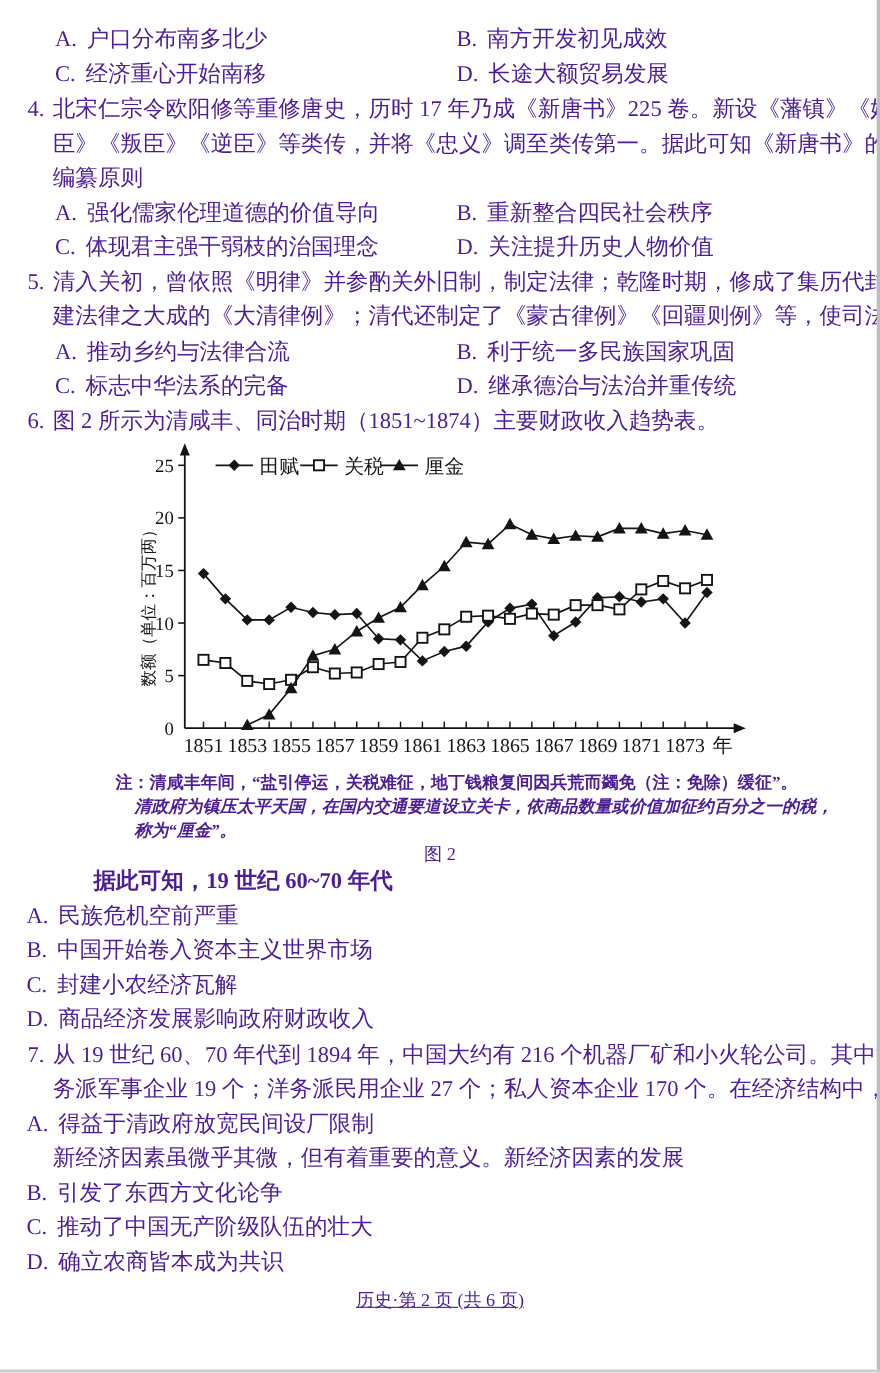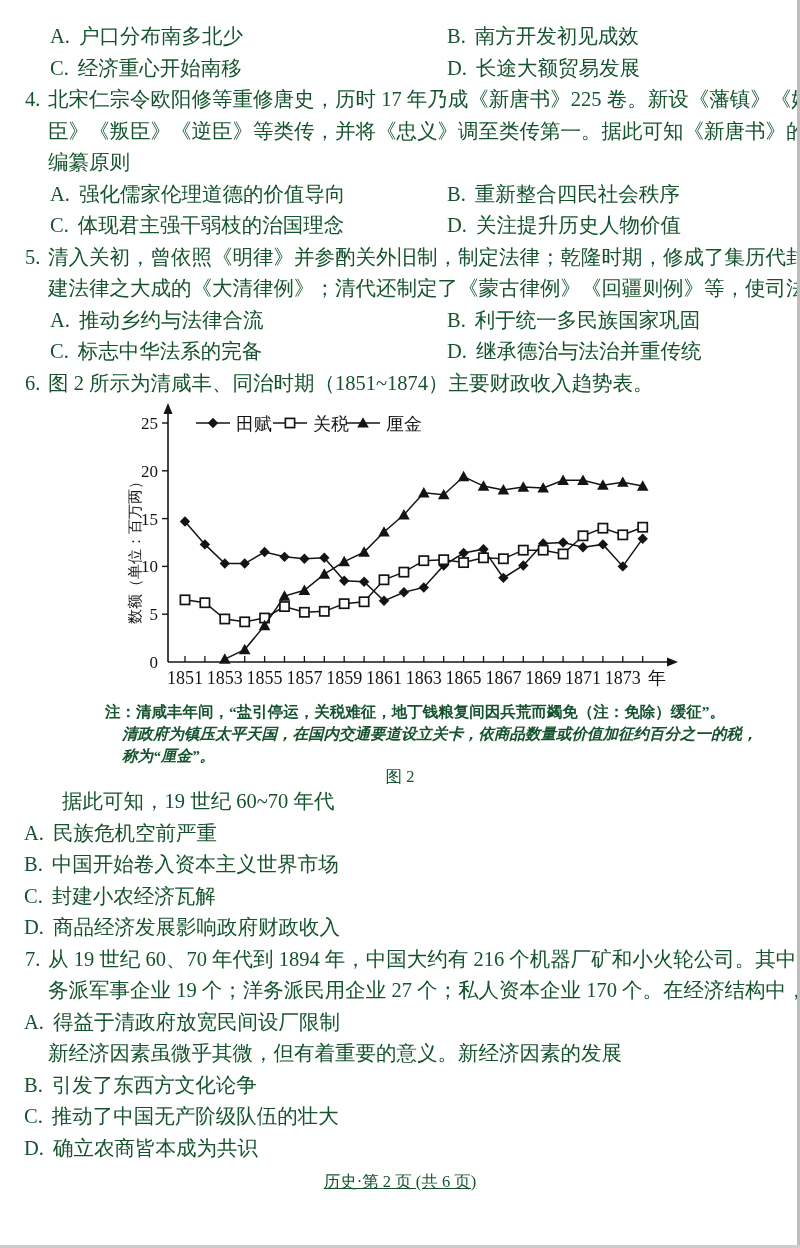"A. 户口分布南多北少" .page { color: #14532d -> #4c1d95 }
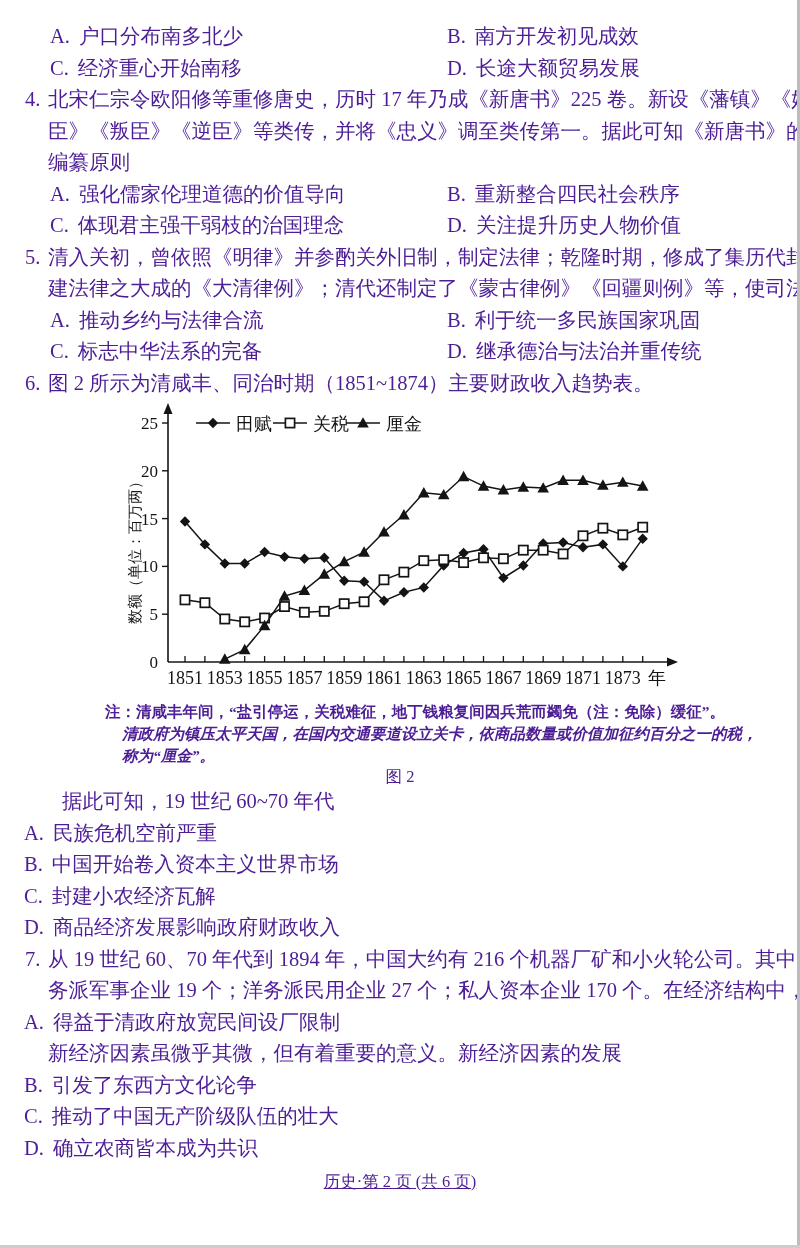"B. 南方开发初见成效" .col2 { left: 447px -> 415px }
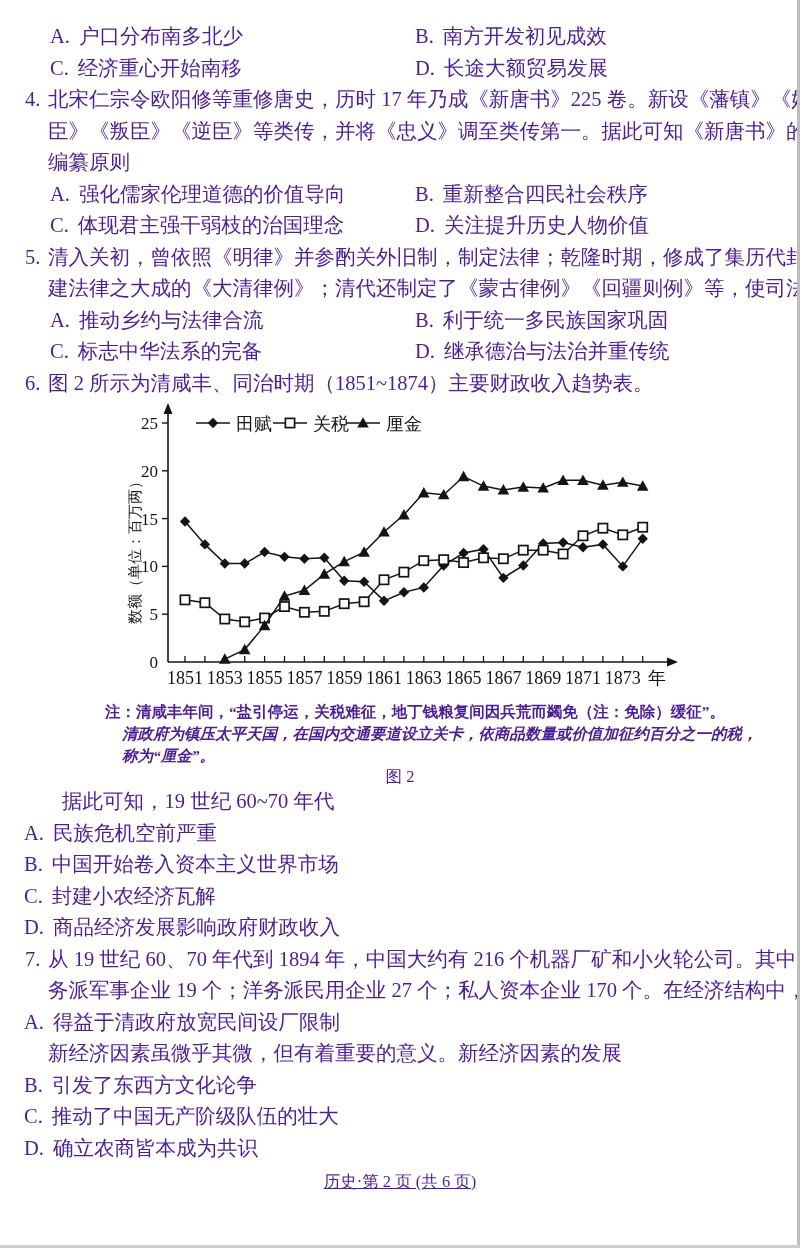"据此可知，19 世纪 60~70 年代" .followup { font-weight: none -> bold; padding-left: 62px -> 85px }
